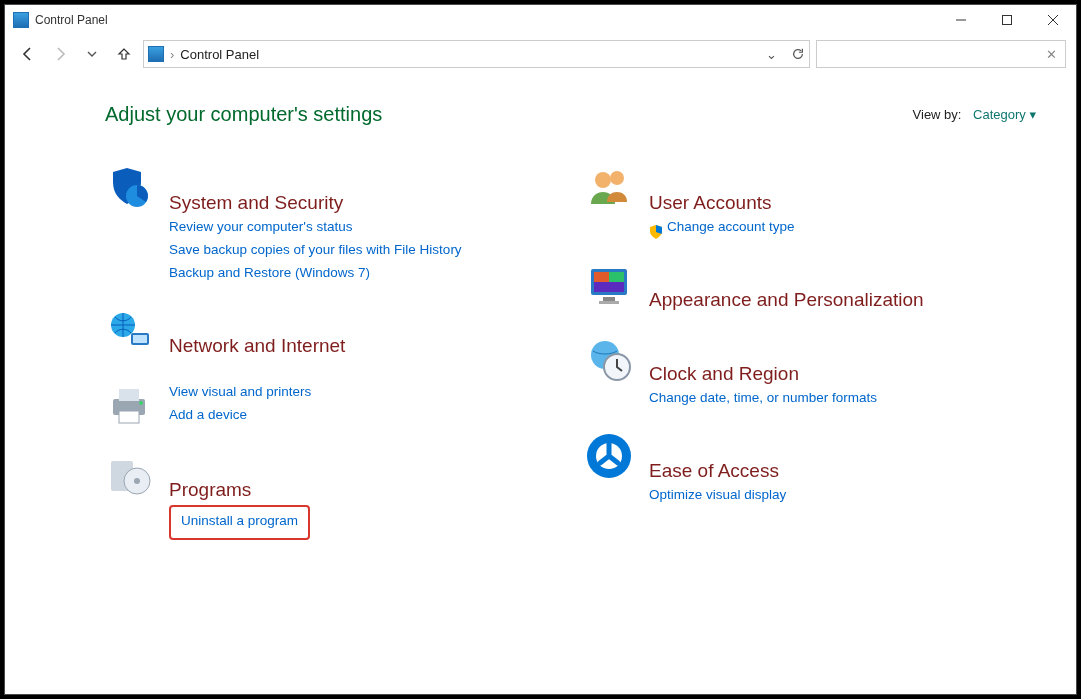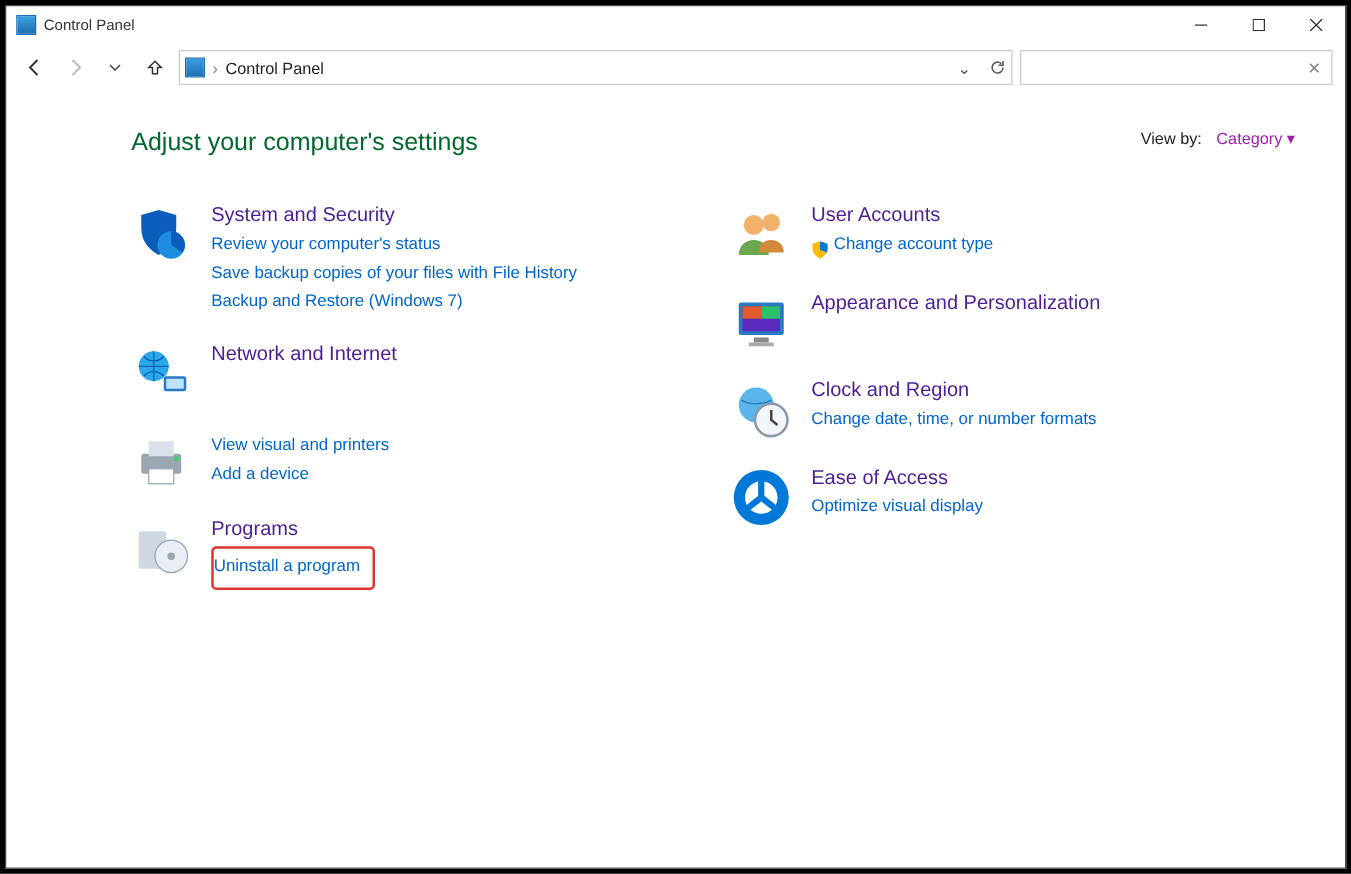"Adjust your computer's settings" .headrow { align-items: flex-start -> center }
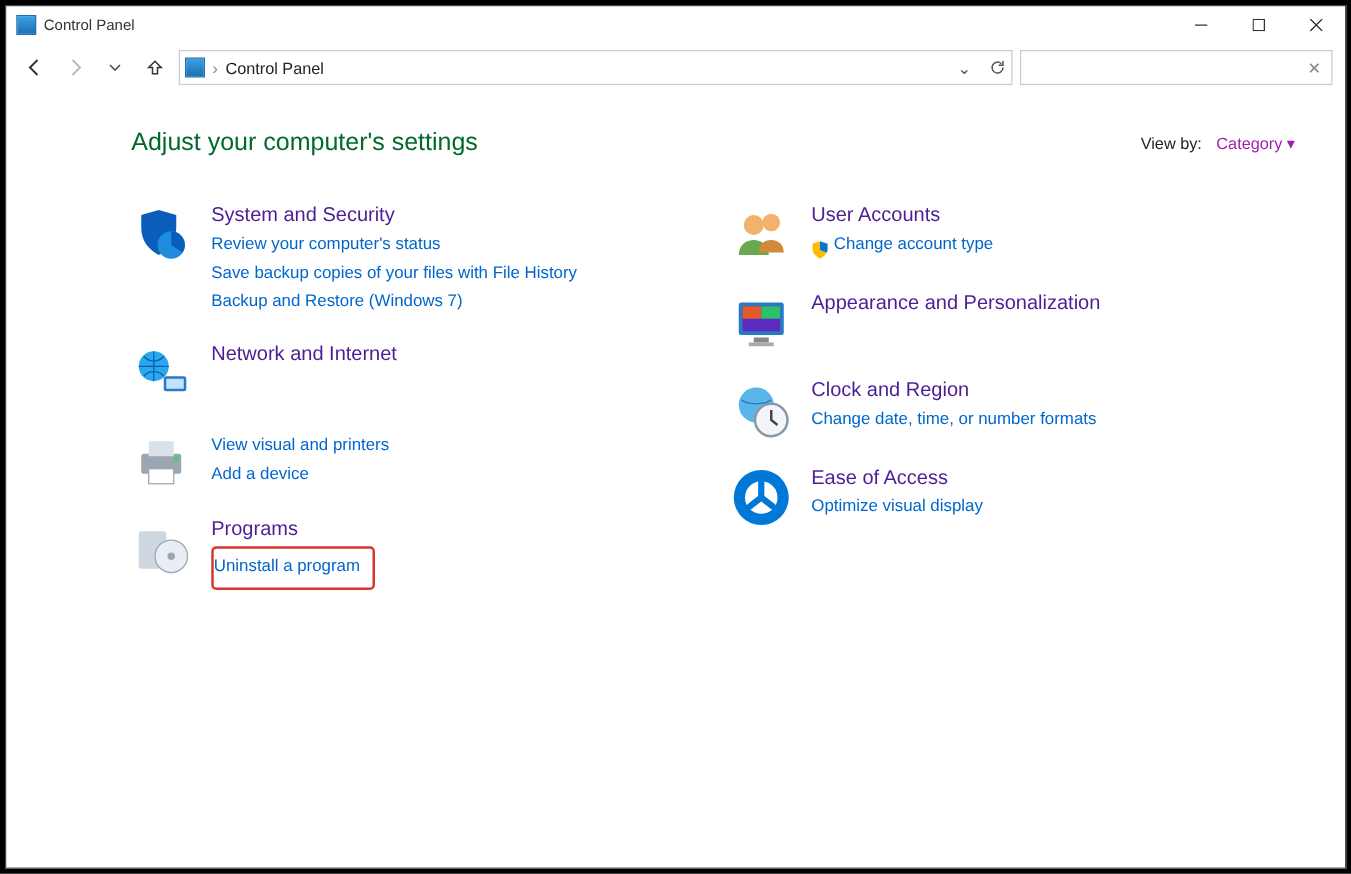"Category ▾" .viewby .link { color: #a21caf -> #0f766e }
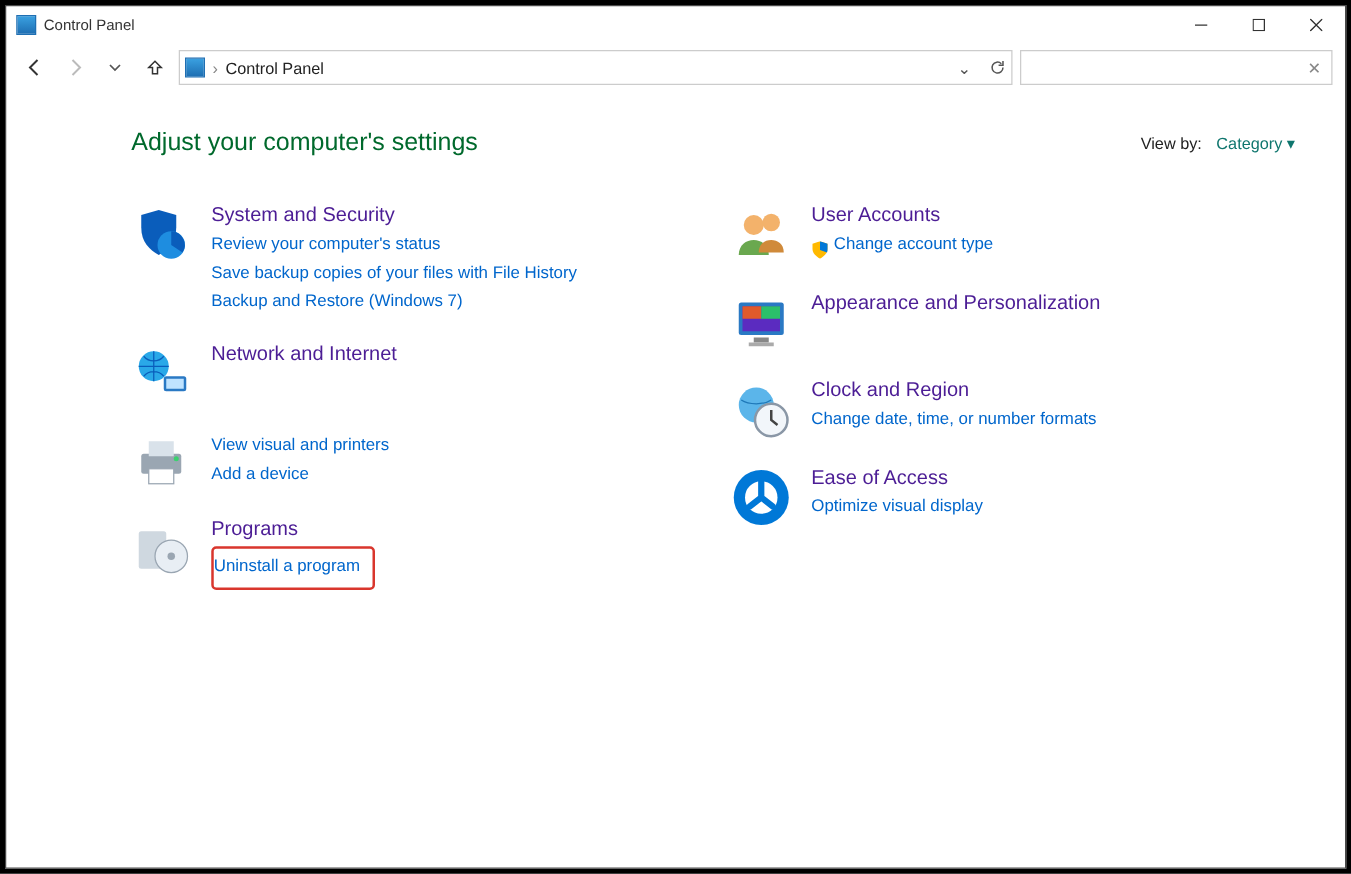"System and Security" .cat-title { color: #4c1d95 -> #7f1d1d; font-size: 16px -> 19px; margin-top: none -> 28px }
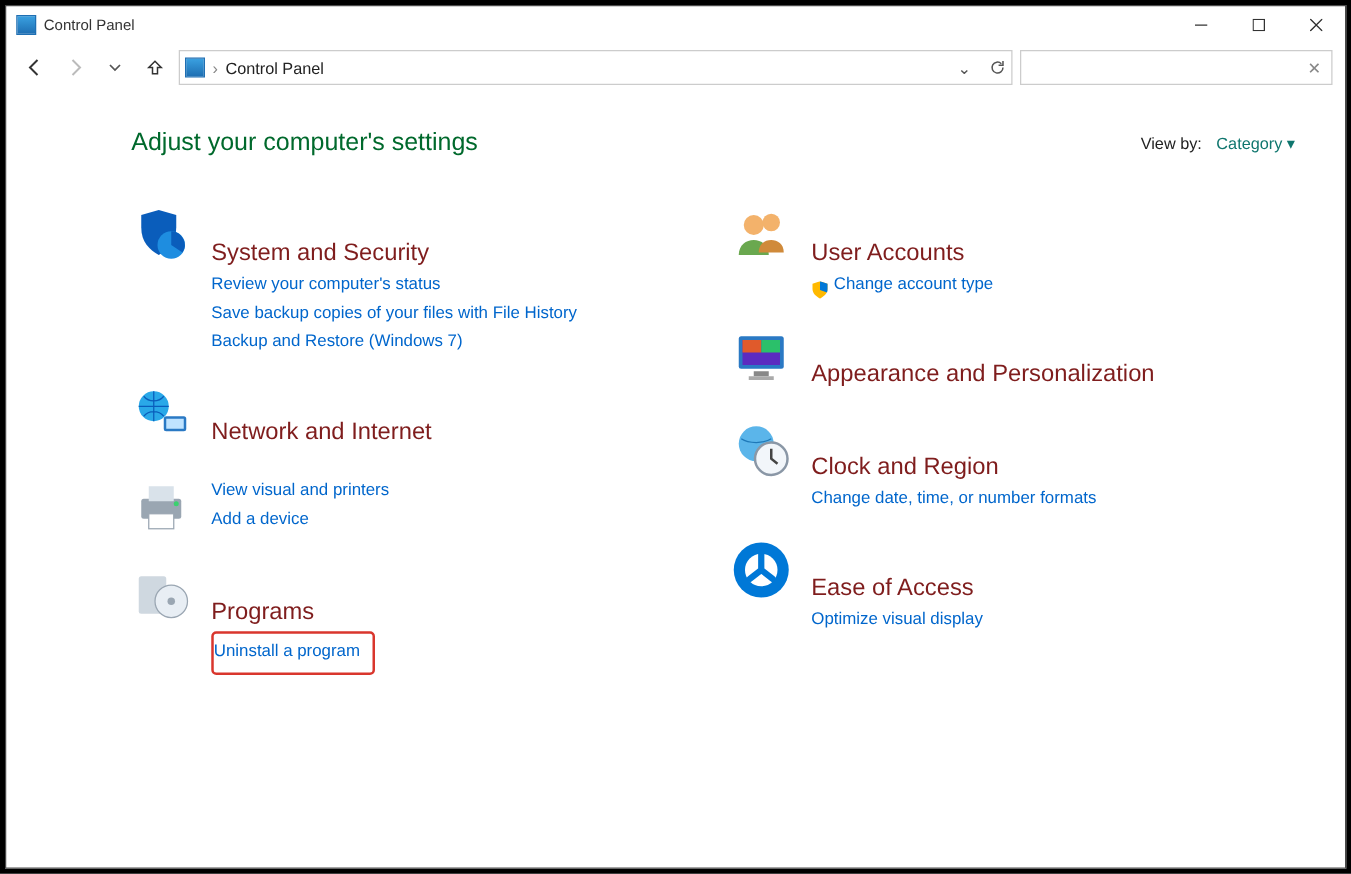"Uninstall a program" .highlight { padding: 3px 10px 5px 0 -> 3px 10px 5px 10px }
